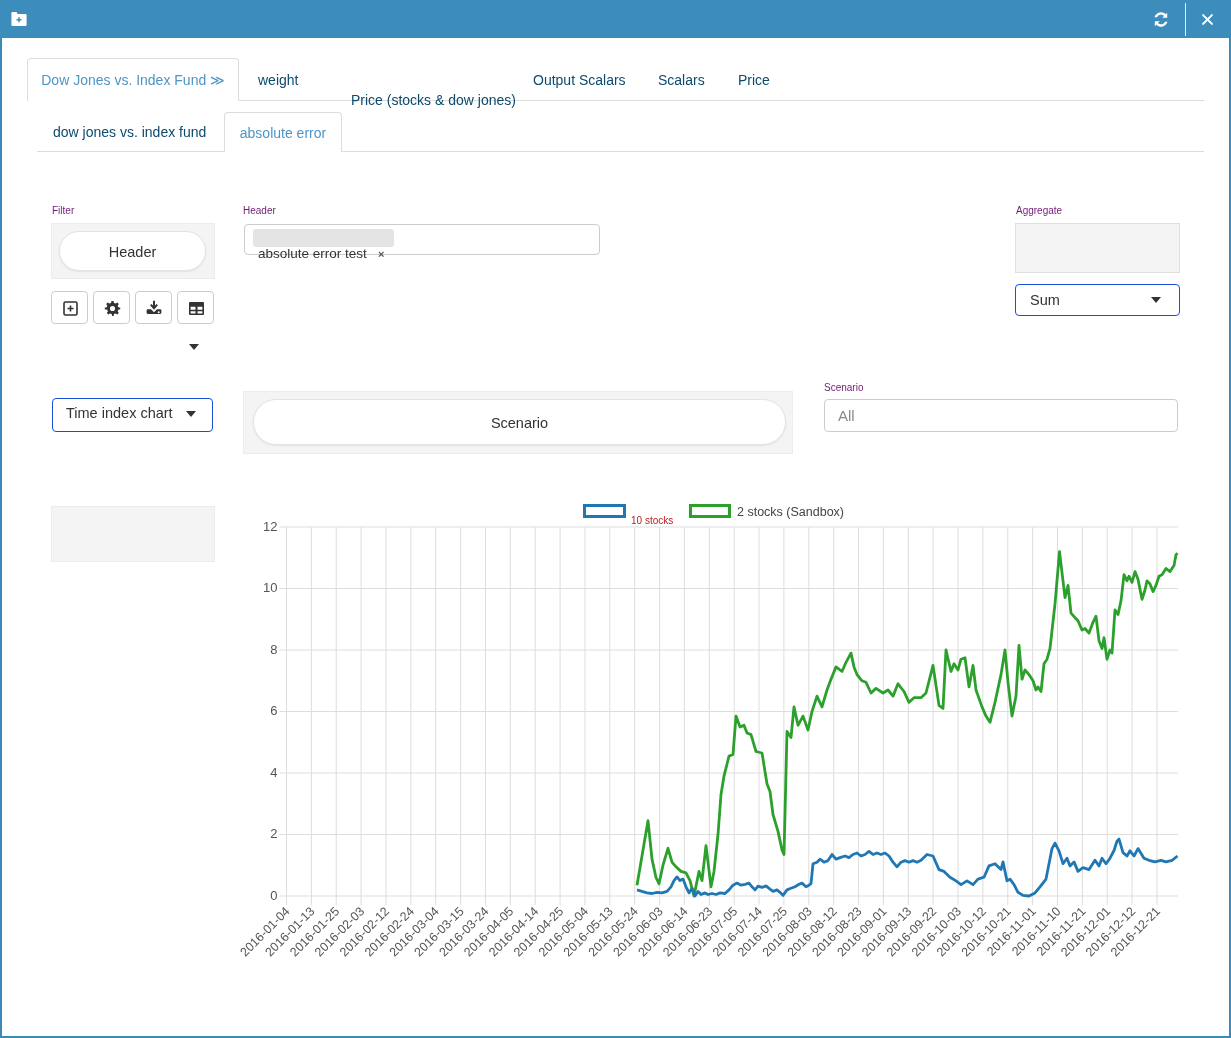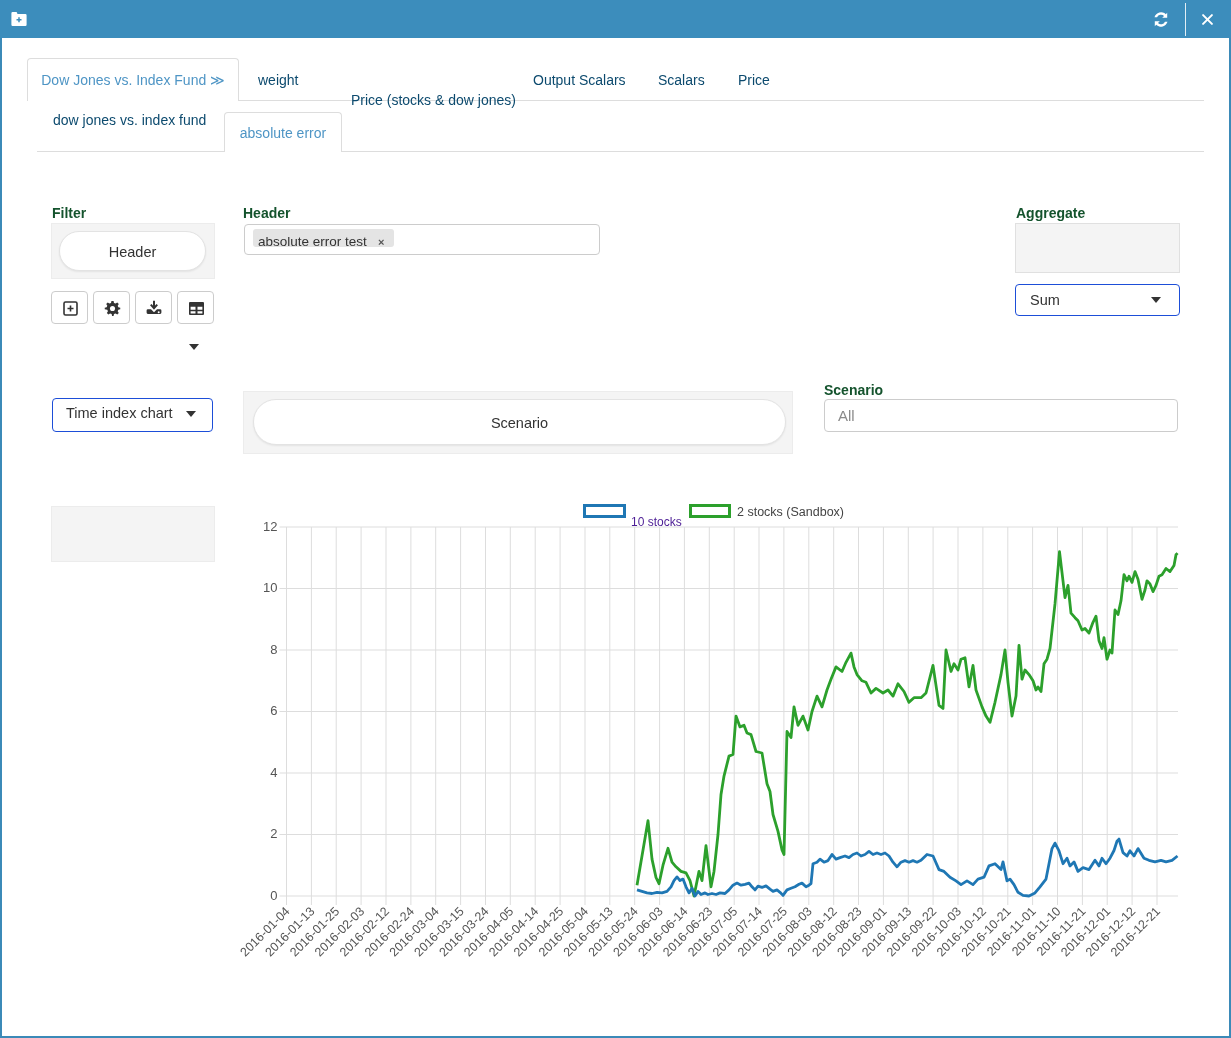"dow jones vs. index fund" div.tab-link { top: 112px -> 124px }
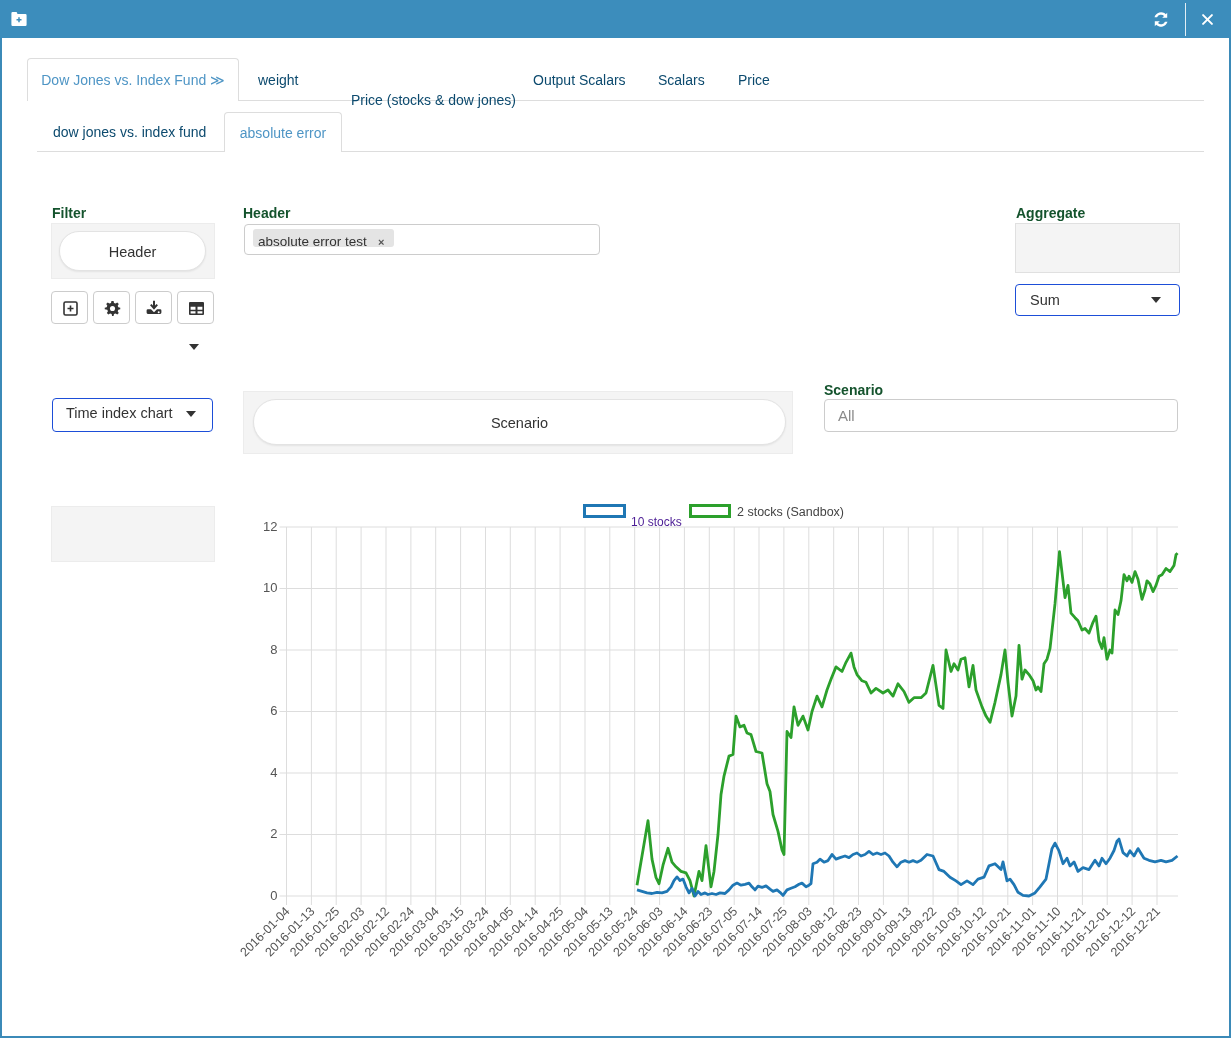"Filter" .lbl { color: #14532d -> #701a75; font-size: 14px -> 10px; font-weight: bold -> normal }
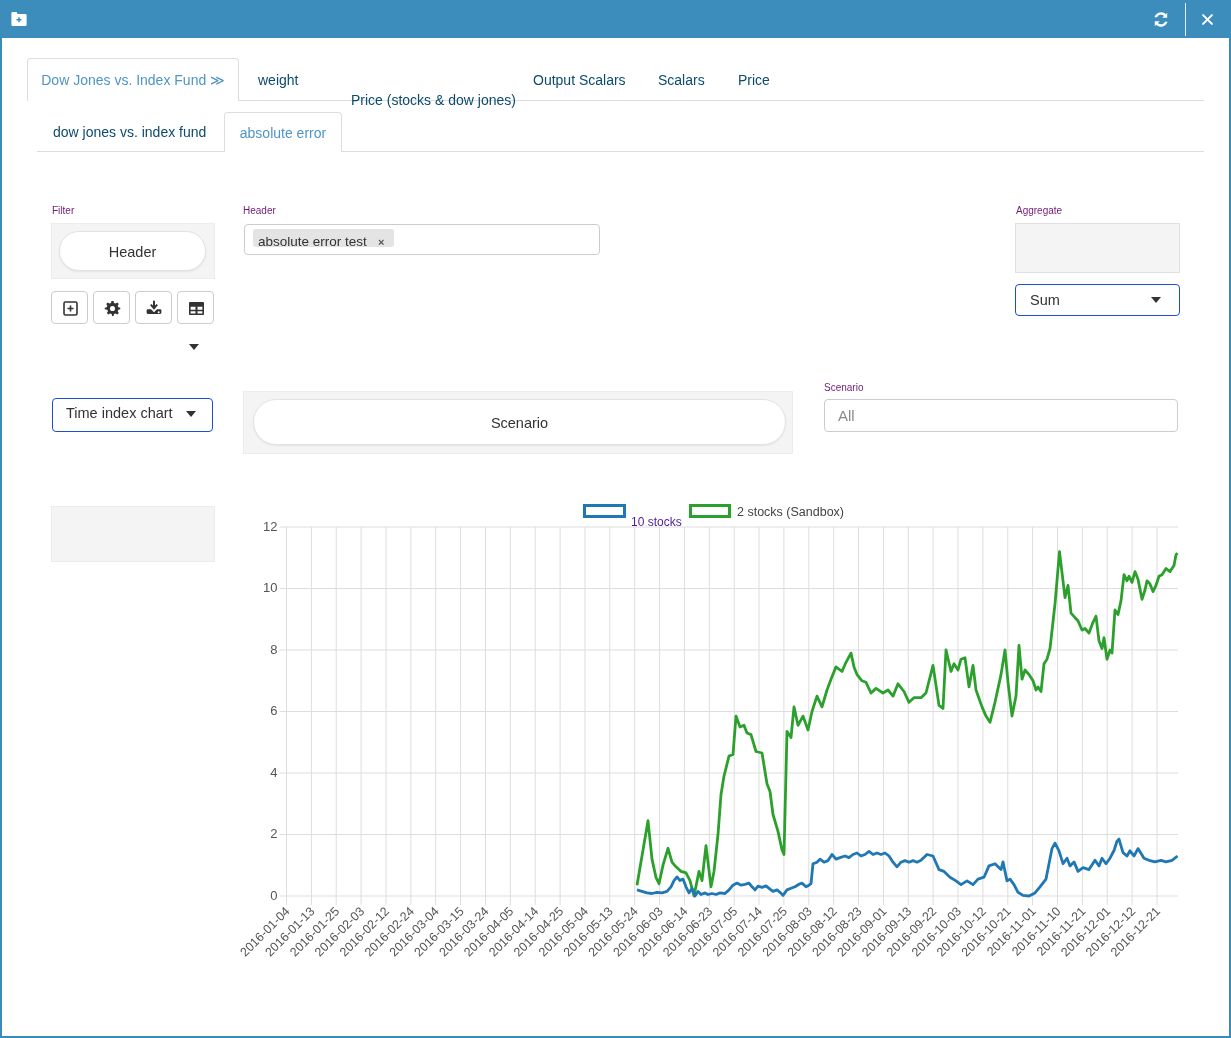"absolute error test ×" div.abs { padding: 4px 9px 0 5px -> 16px 9px 0 5px }
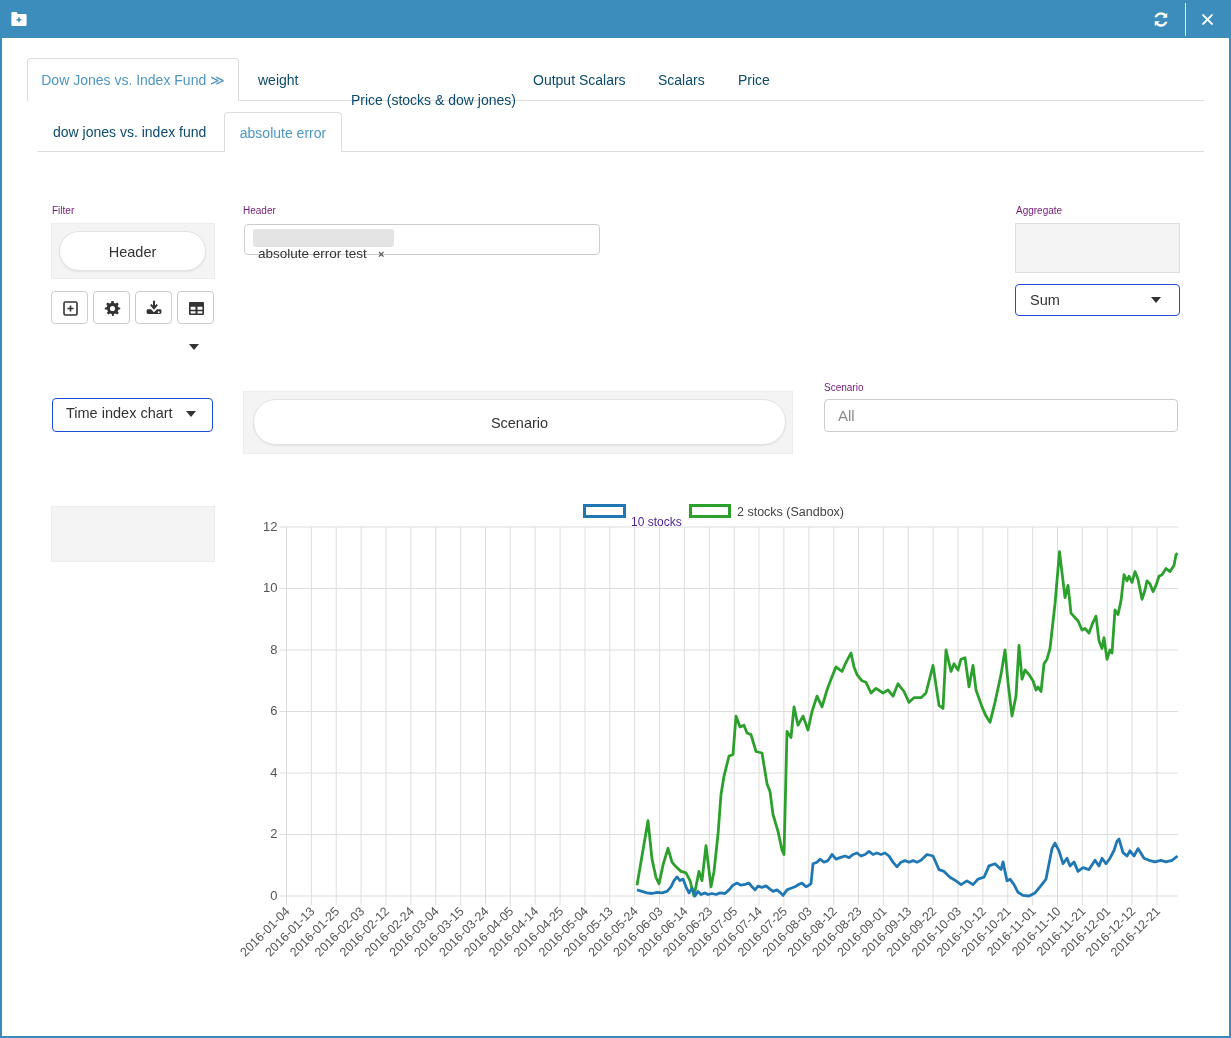"10 stocks" div.abs { color: #4c1d95 -> #b91c1c; font-size: 12px -> 10px }
